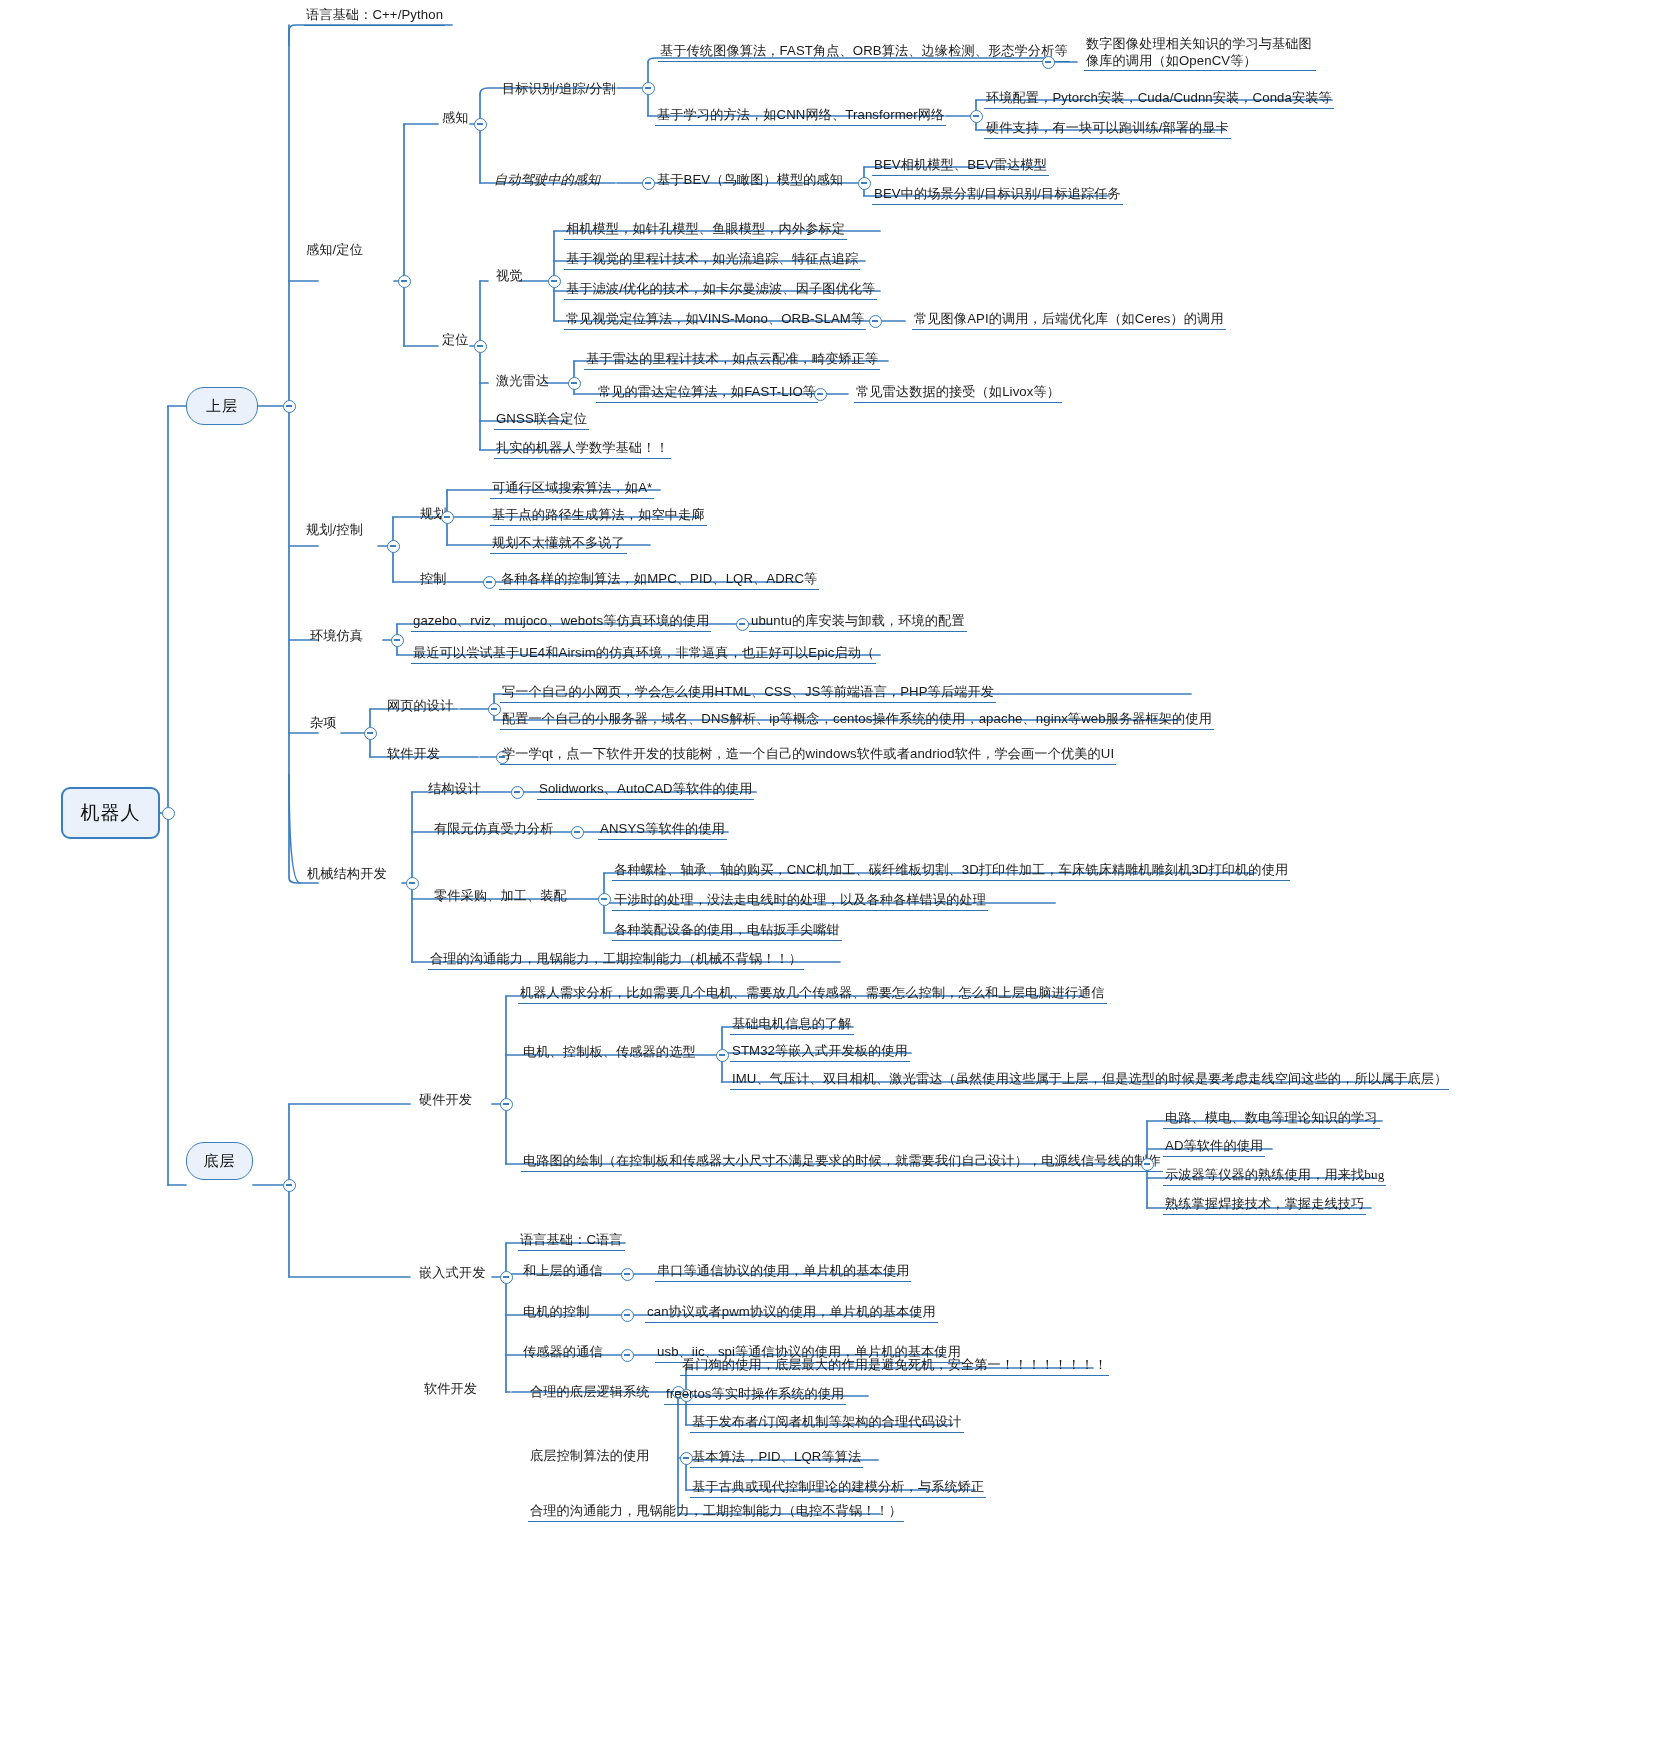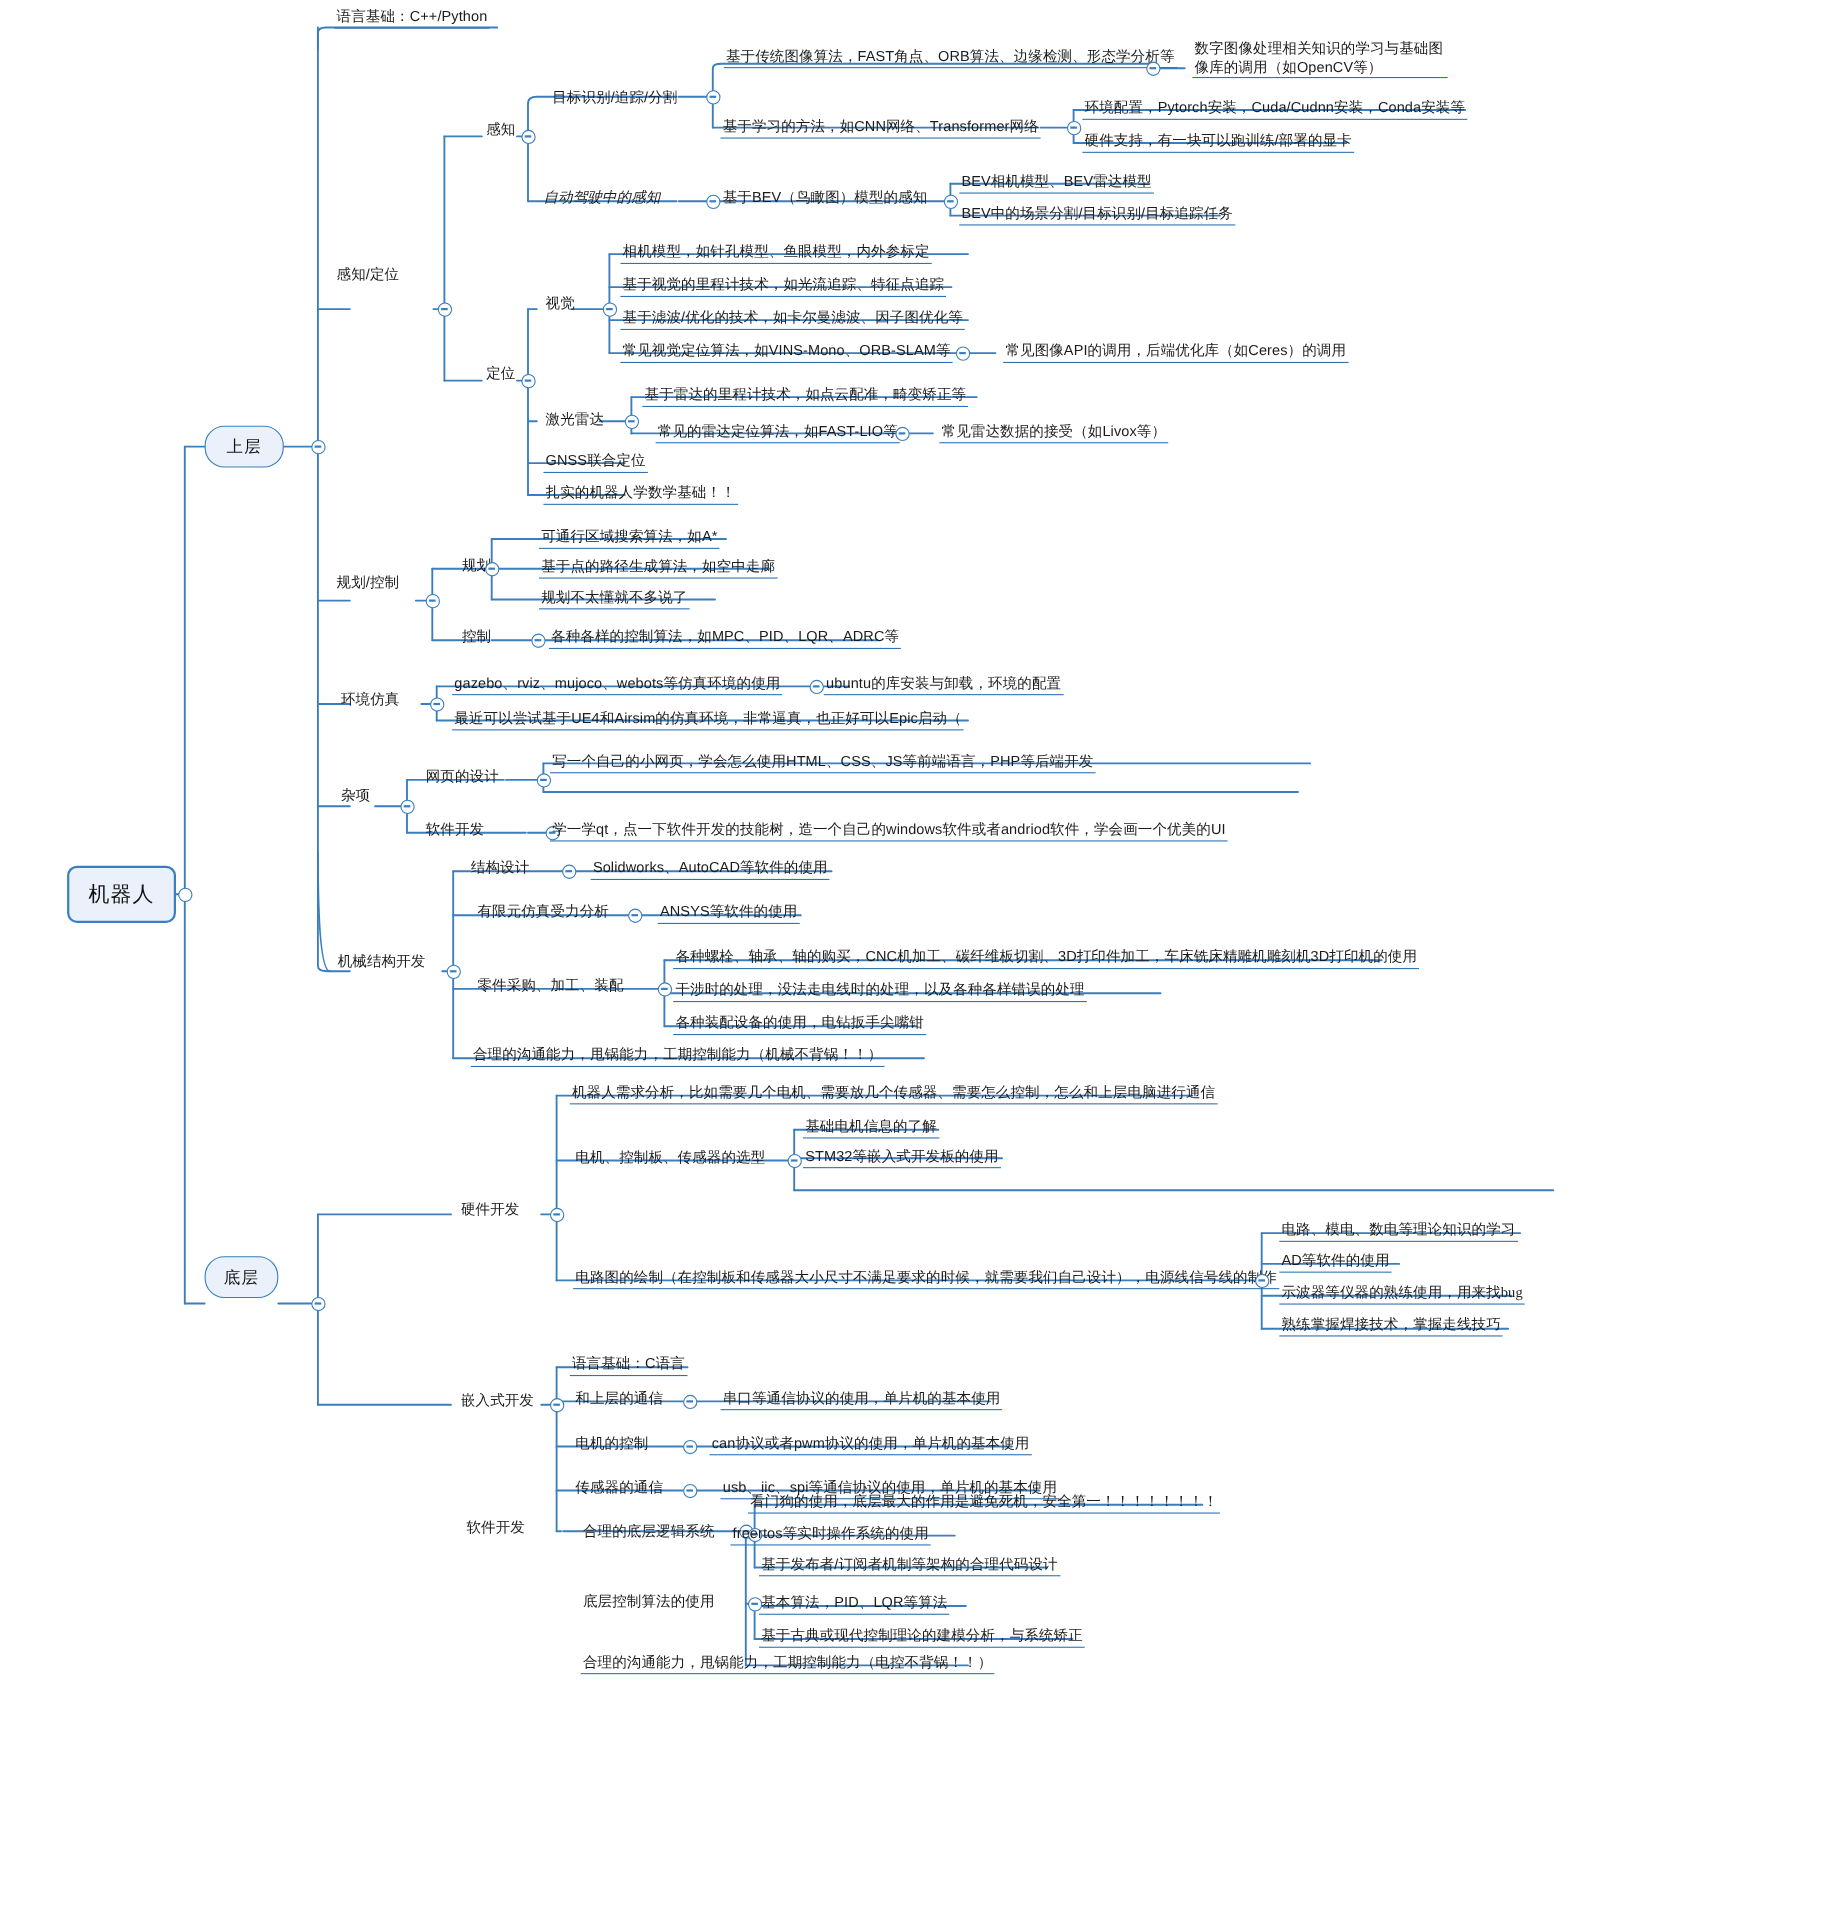"配置一个自己的小服务器，域名、DNS解析、ip等概念，centos操作系统的使用" div.node { html: none -> <div>配置一个自己的小服务器，域名、DNS解析、ip等概念，centos操作系统的使用，apache、nginx等web服务器框架的使用</div> }
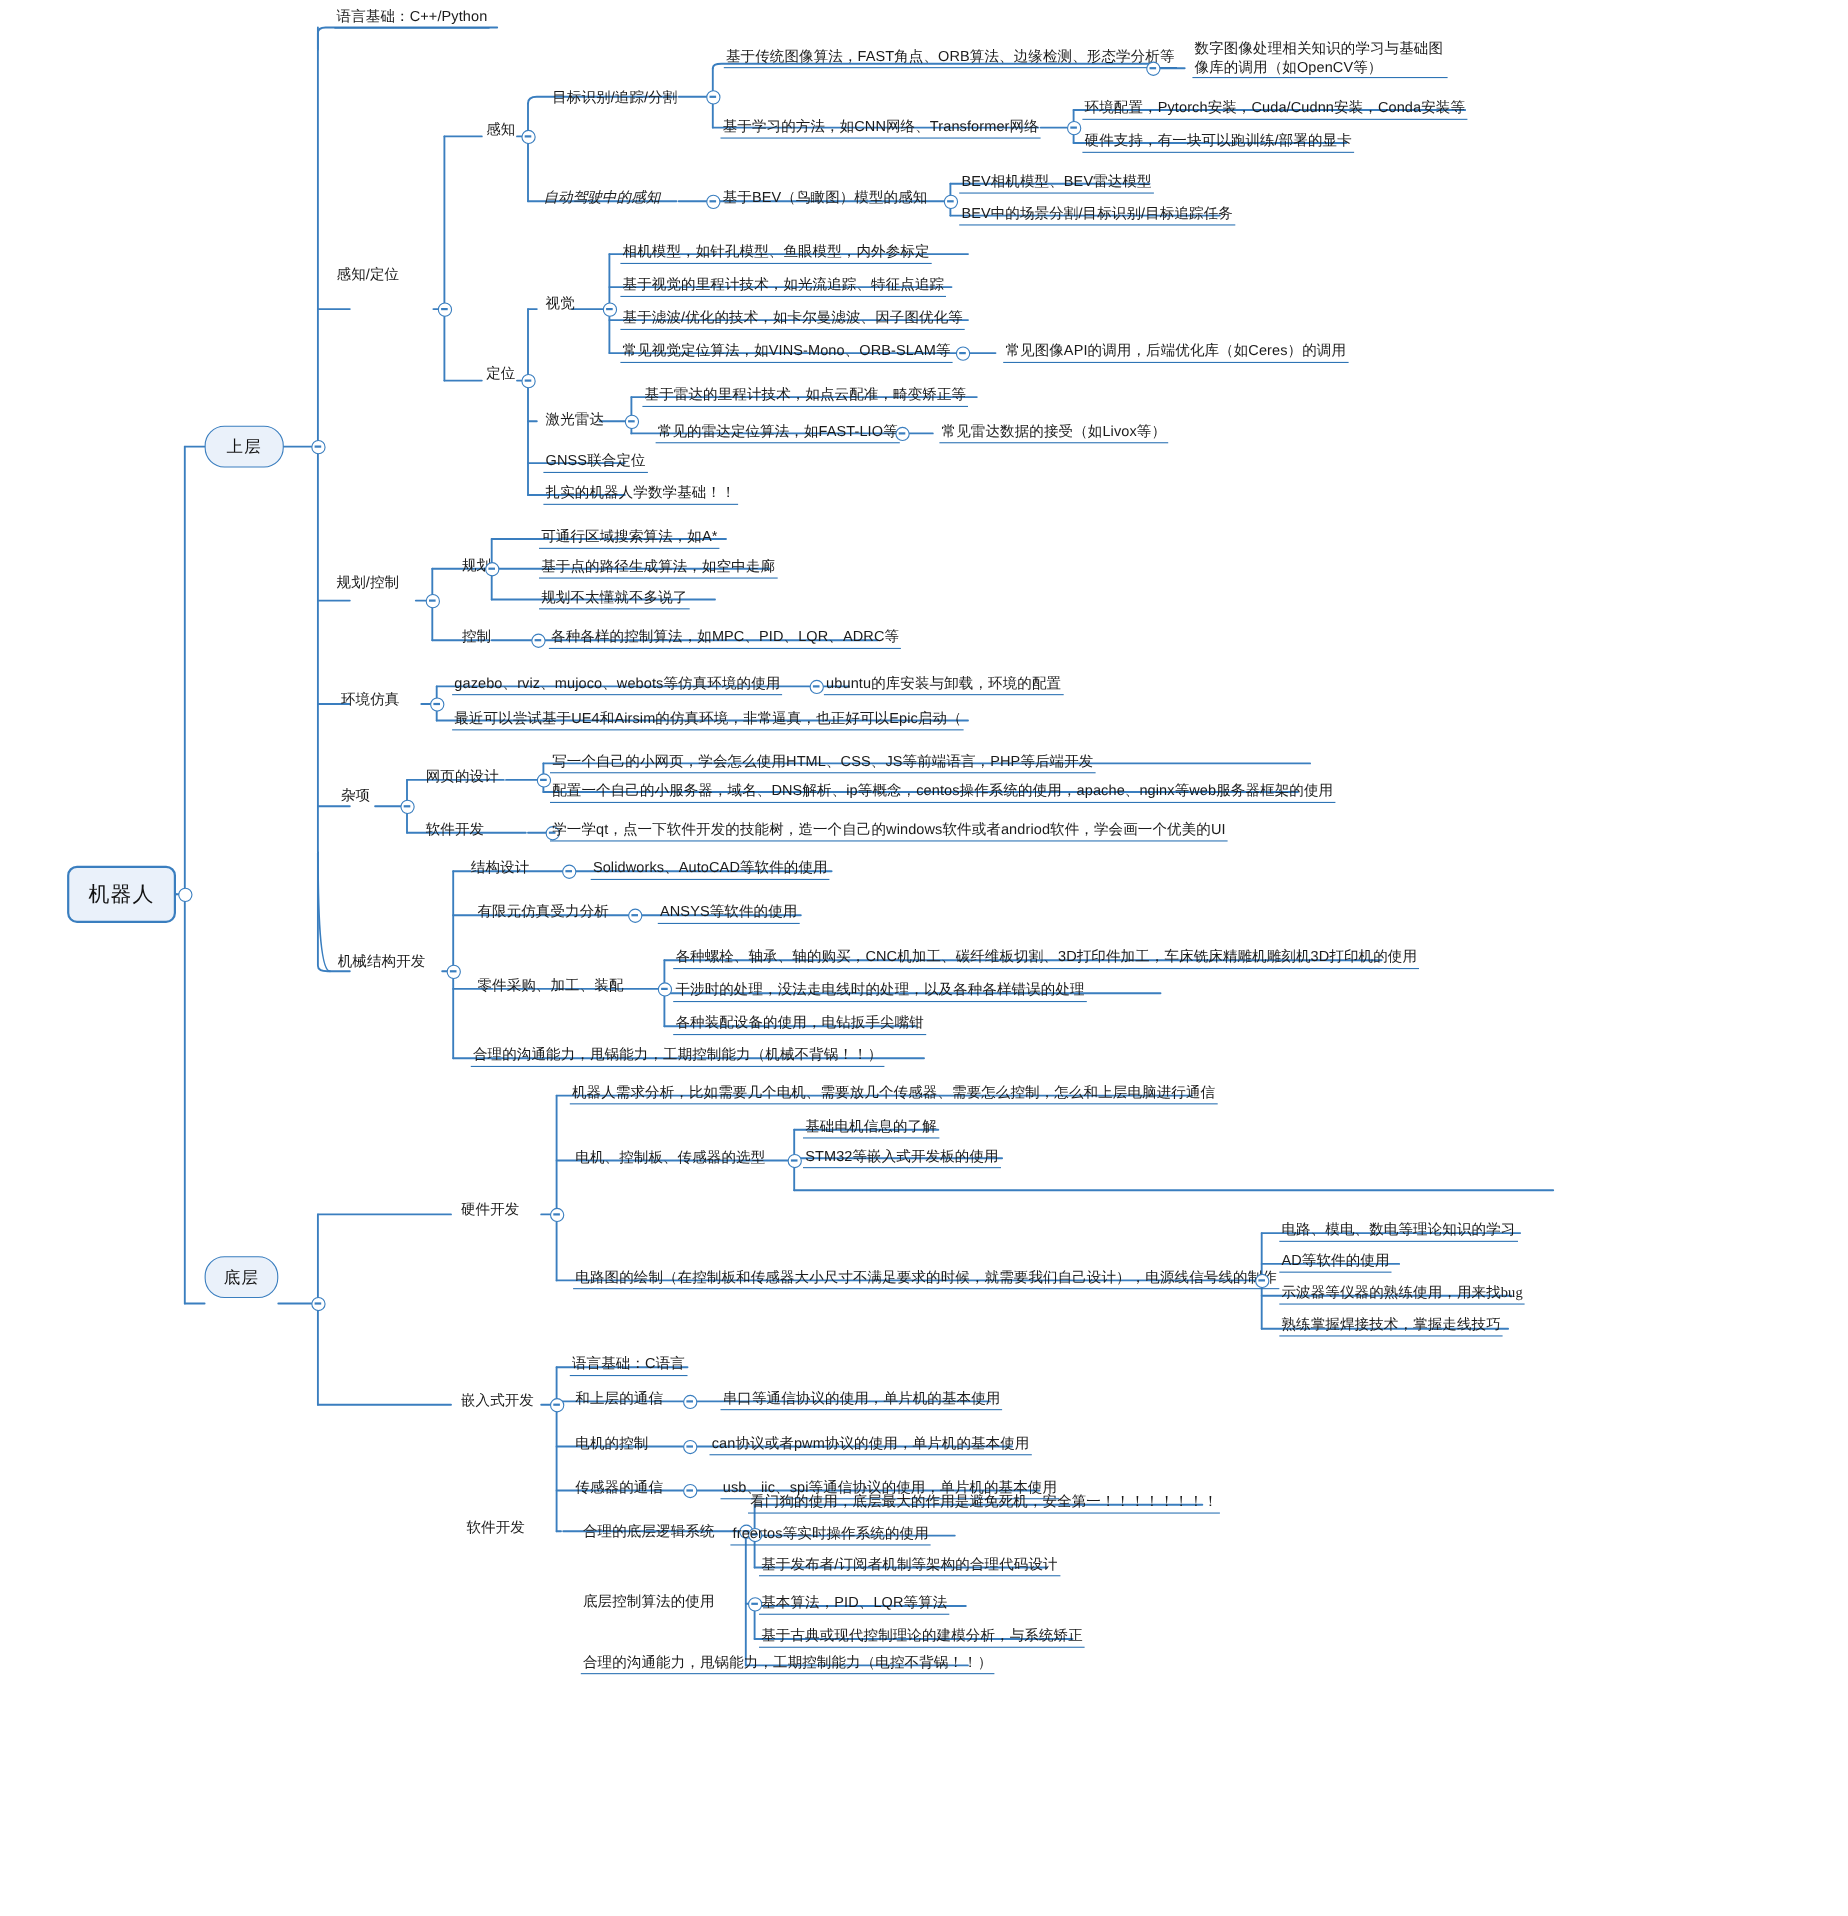"IMU、气压计、双目相机、激光雷达（虽然使用这些属于上层，但是选型的时候是要考虑" div.node { html: none -> <div>IMU、气压计、双目相机、激光雷达（虽然使用这些属于上层，但是选型的时候是要考虑走线空间这些的，所以属于底层）</div> }
